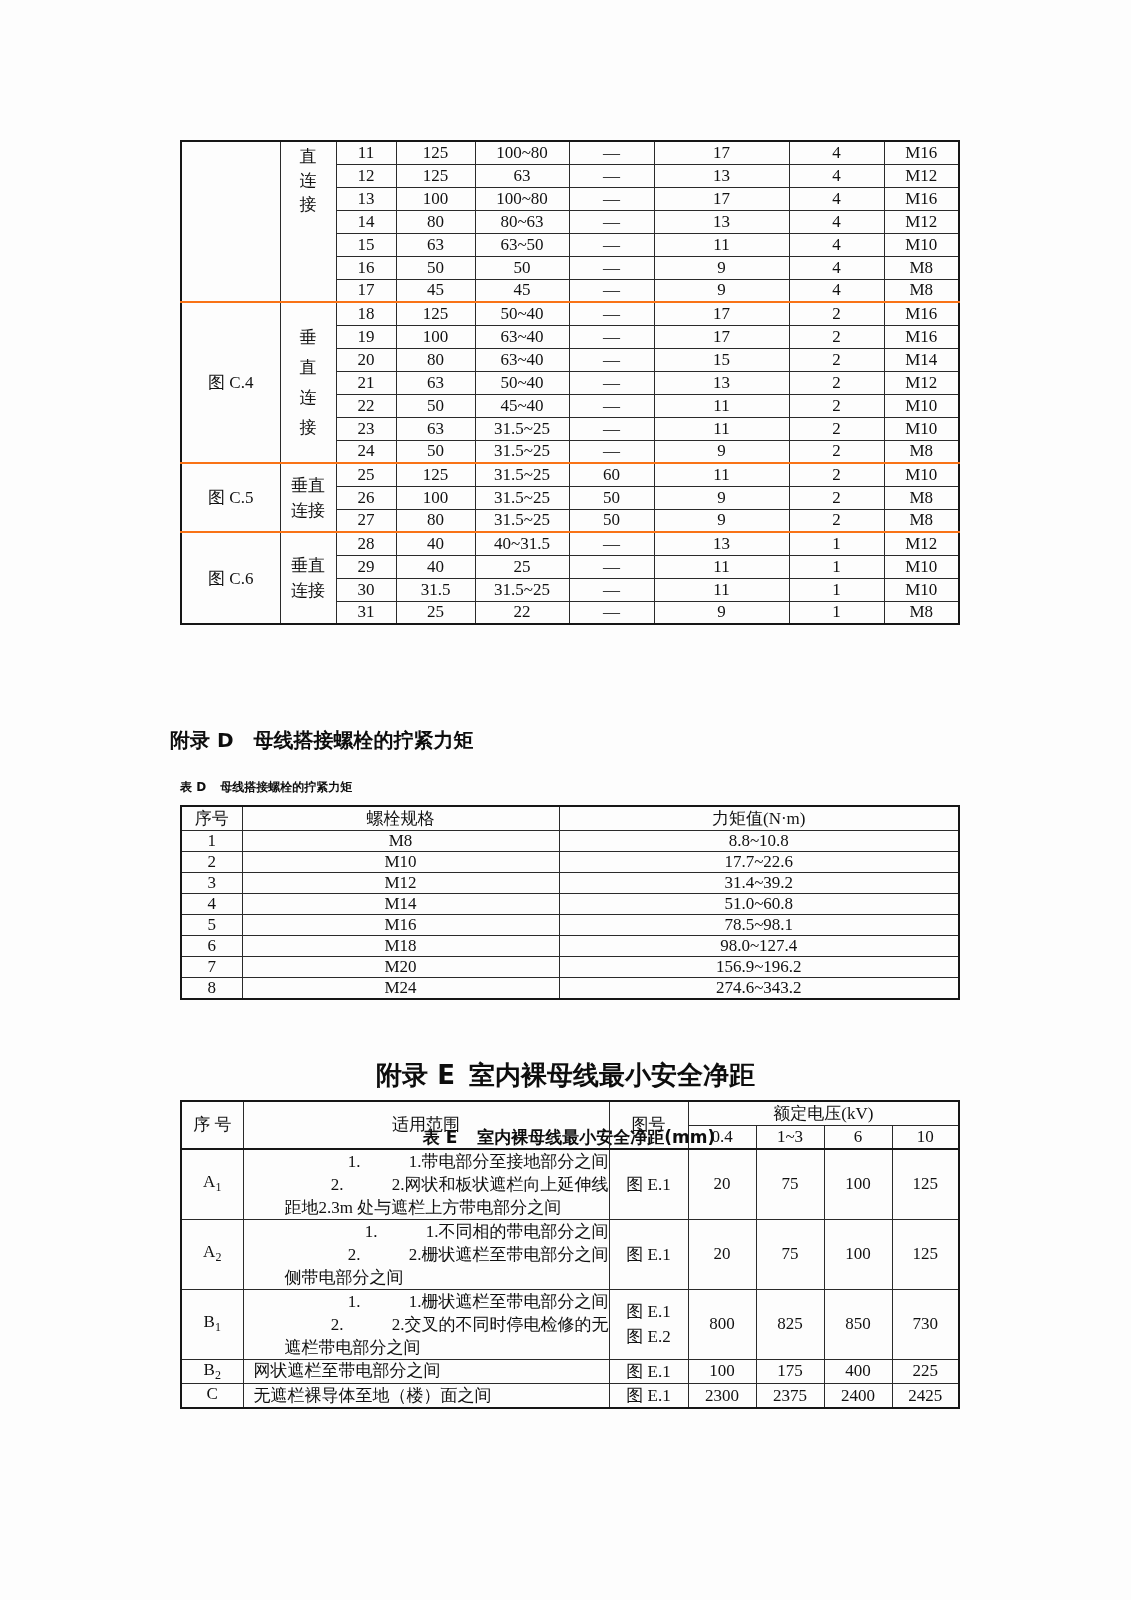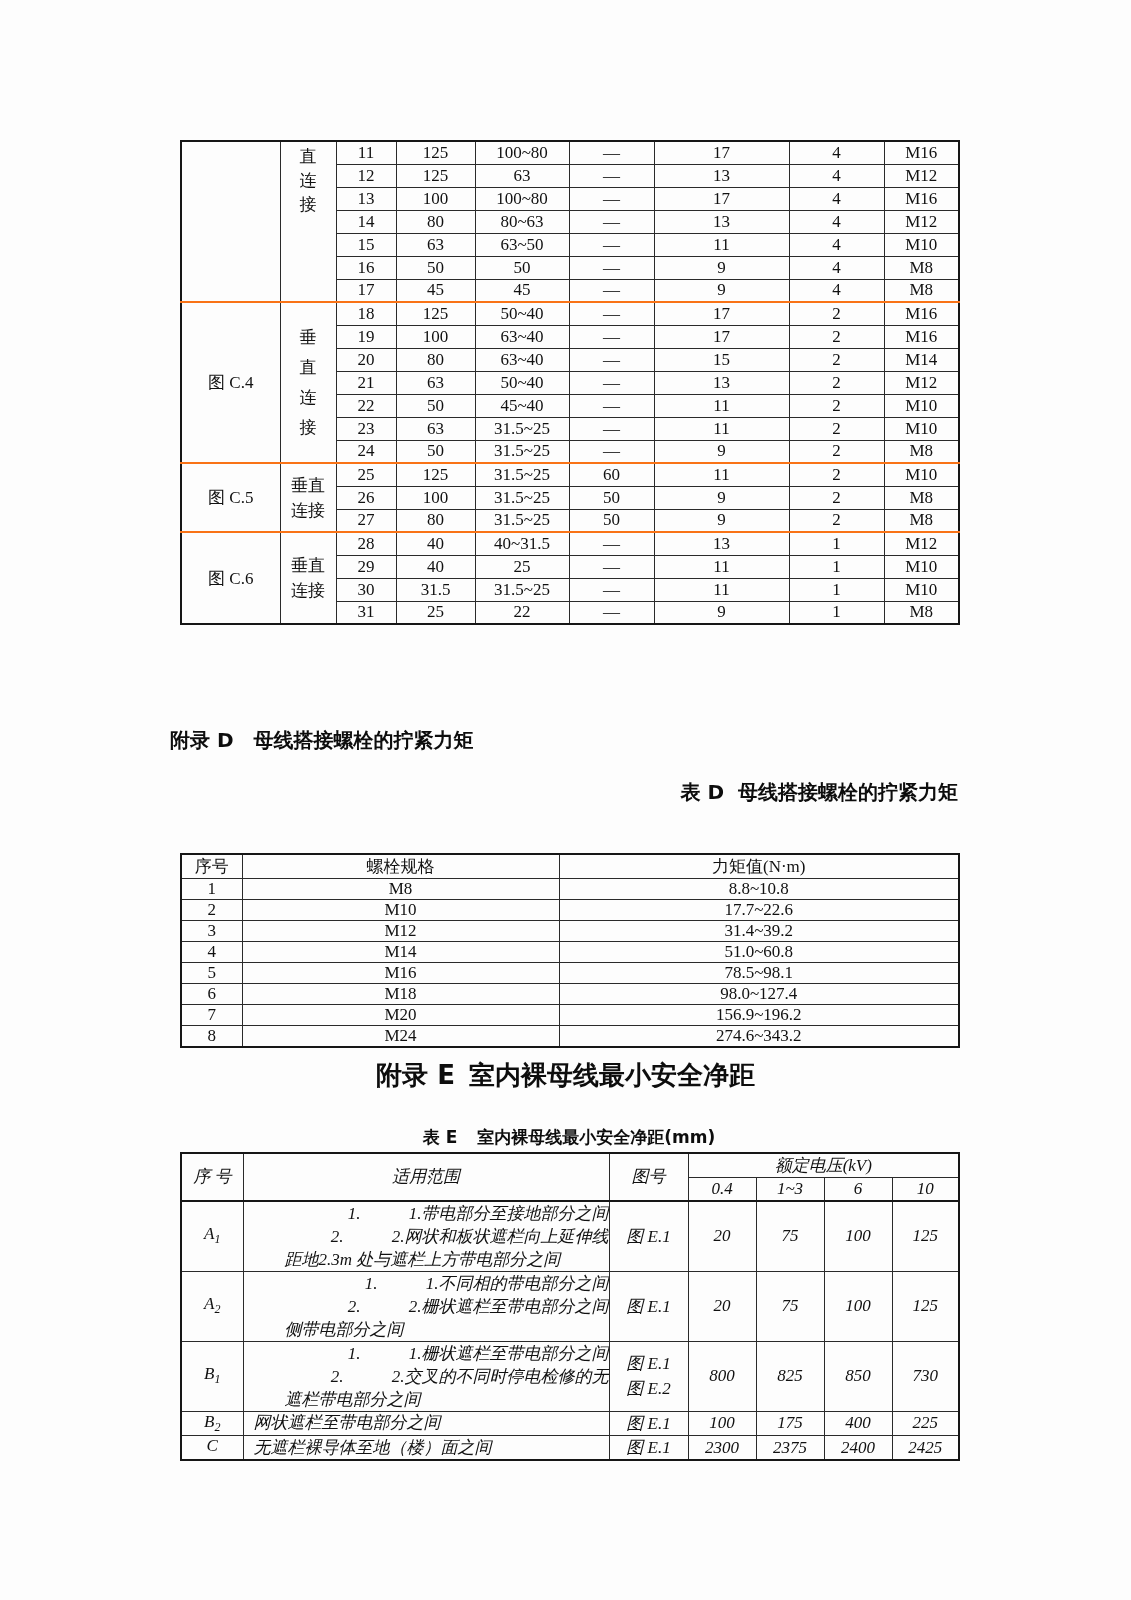"表 D 母线搭接螺栓的拧紧力矩" #tableD-caption { font-size: 20px -> 12px; text-align: right -> left }
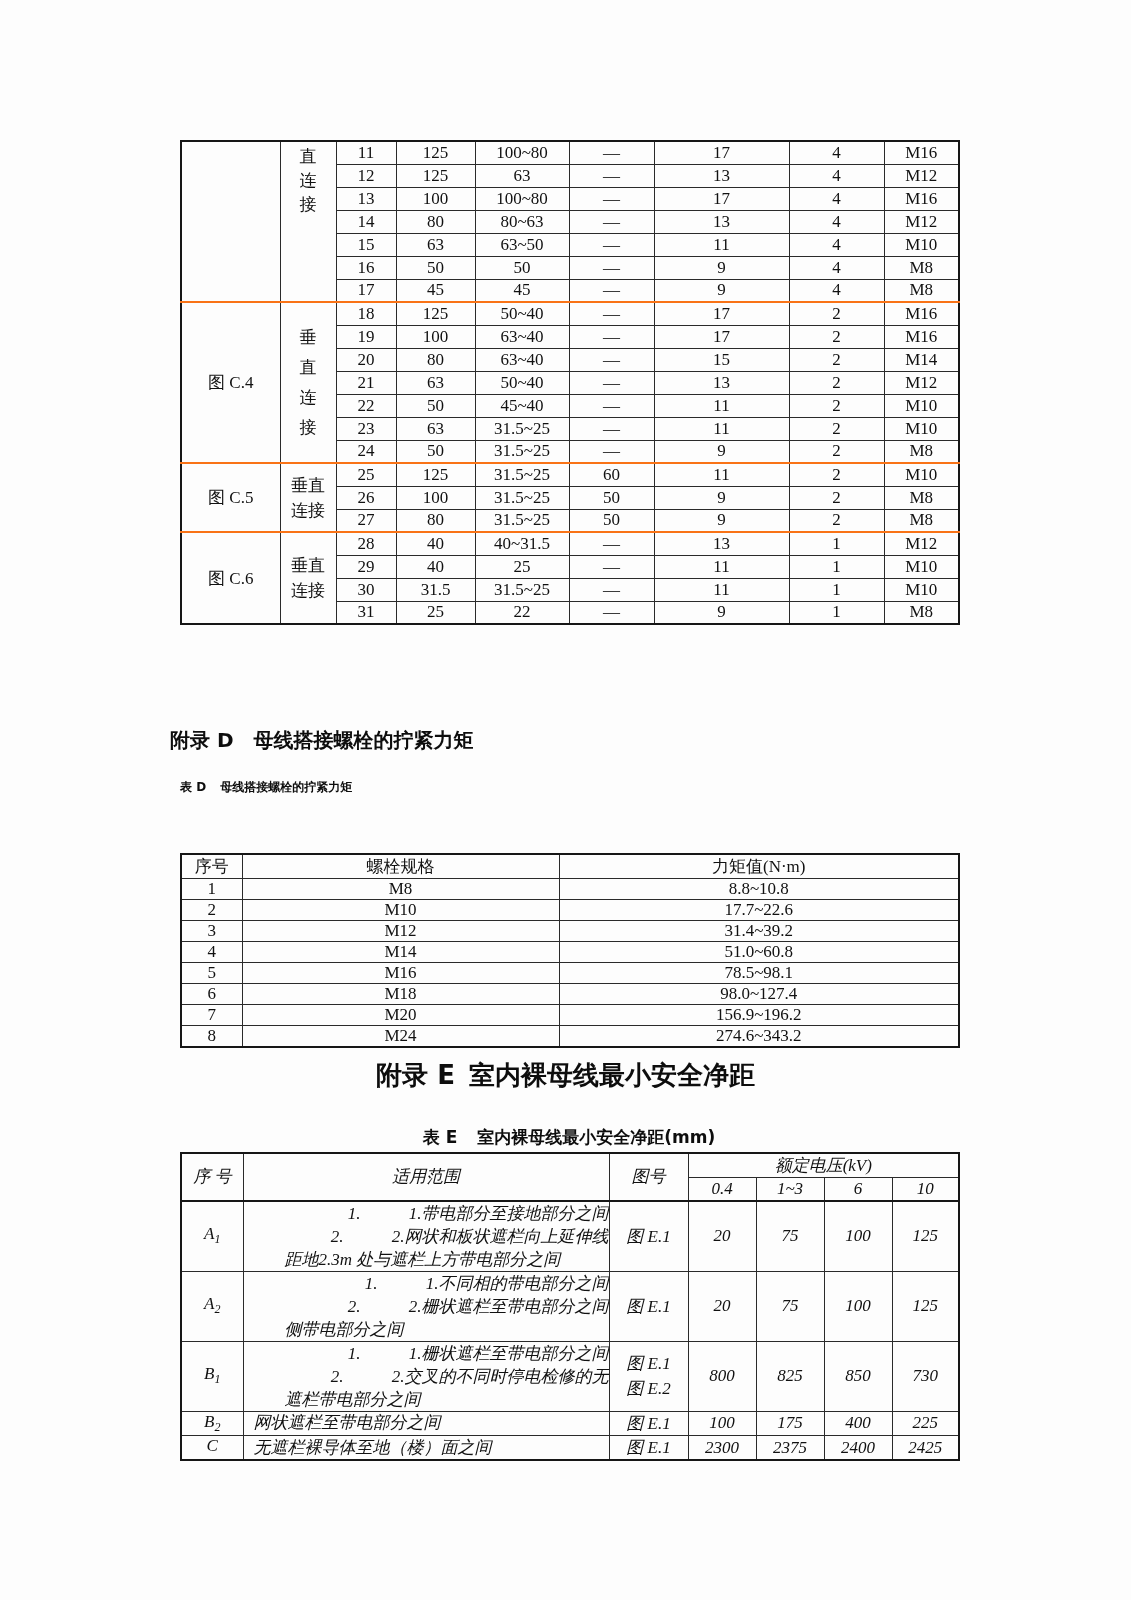"序号" #tableD { top: 853px -> 805px }
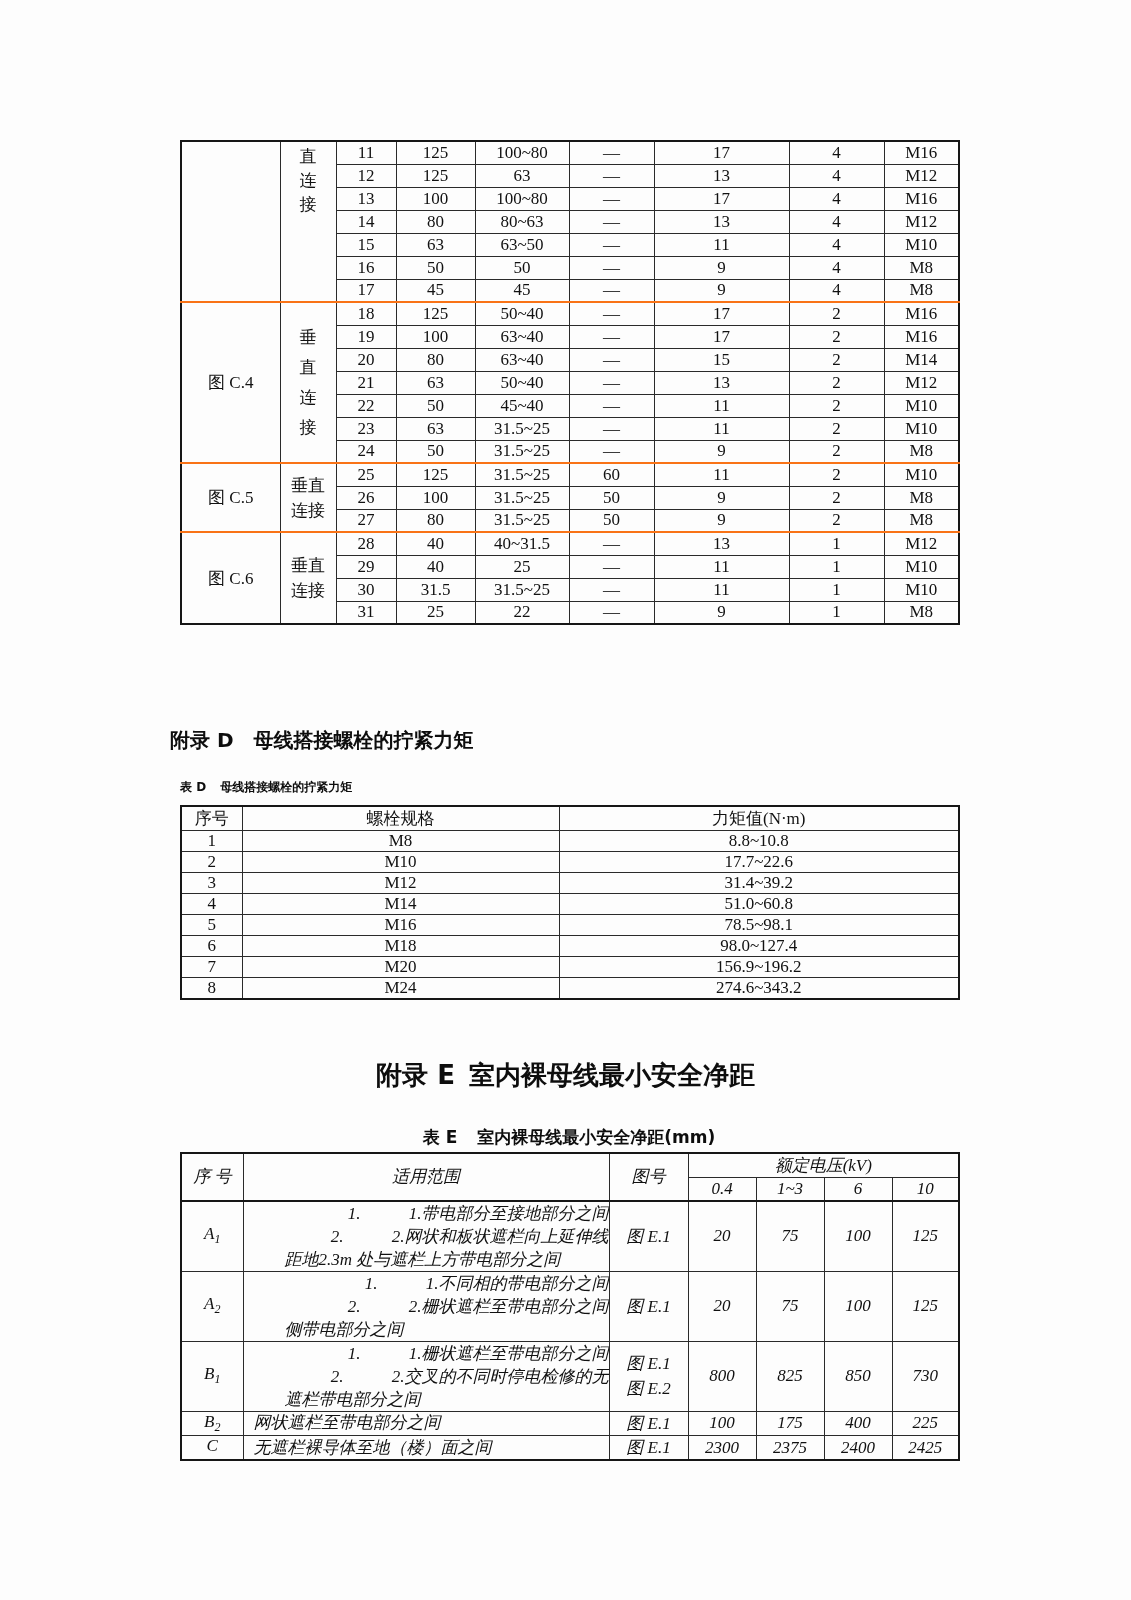"序 号" #tableE { font-style: italic -> none; top: 1152px -> 1100px }
